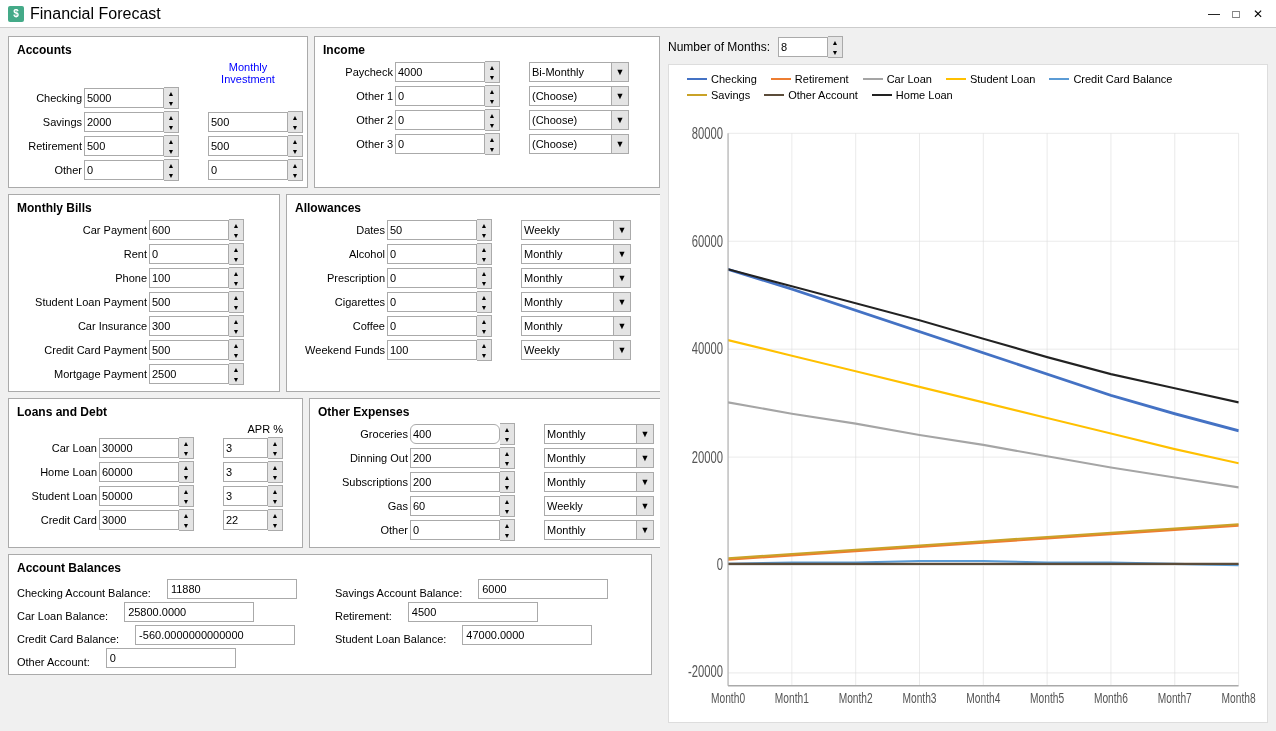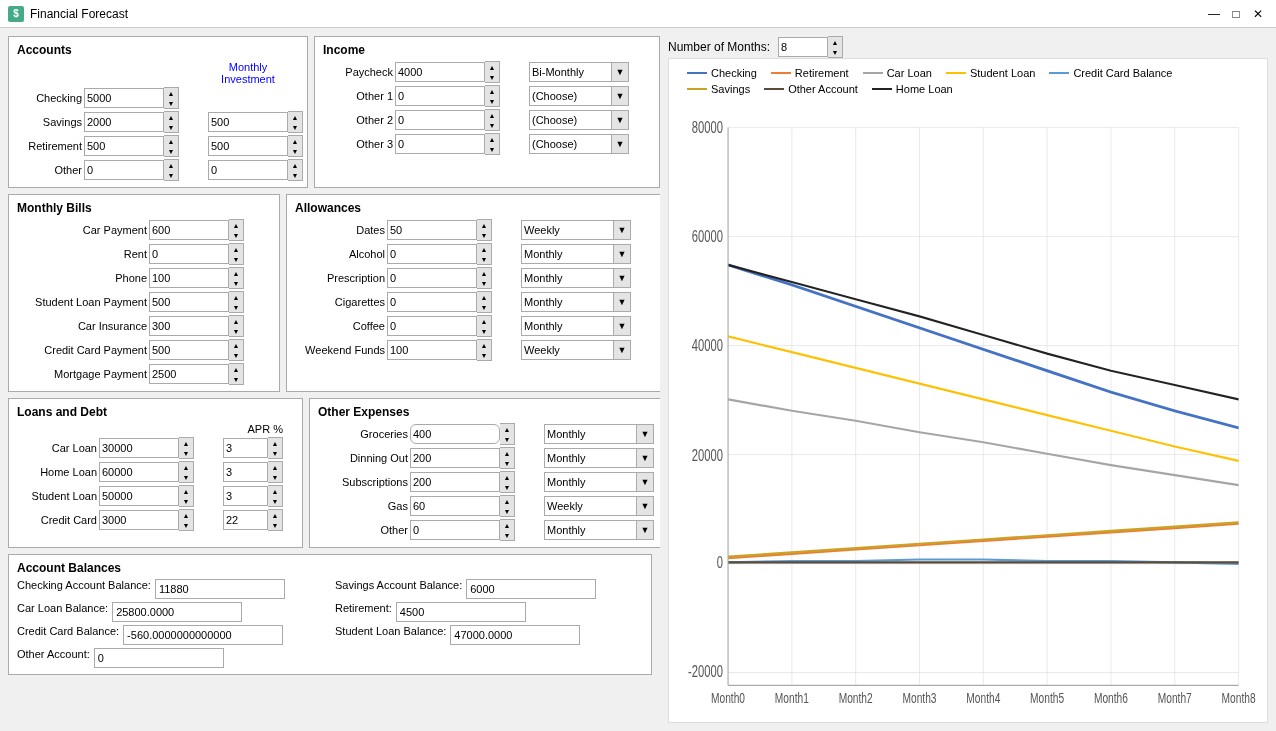"Financial Forecast" .title-bar-title { font-size: 12px -> 16px }
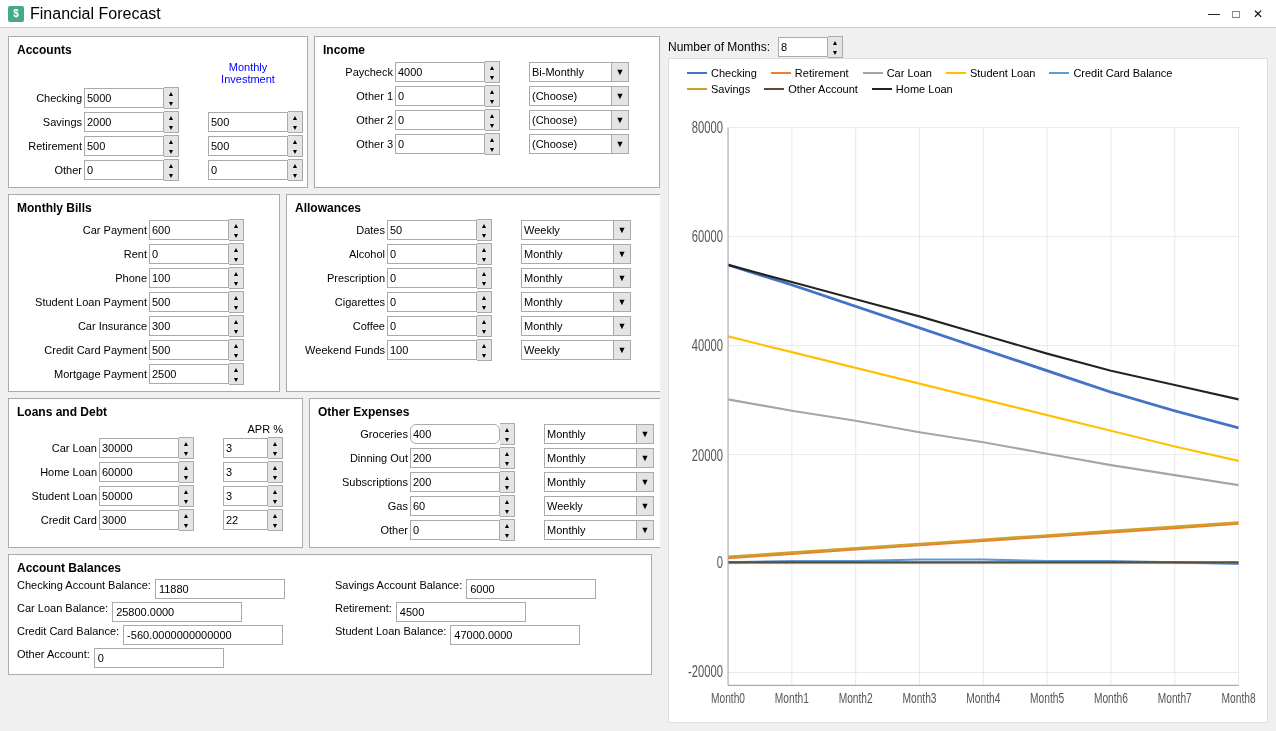"Number of Months:" .num-months-row { margin-bottom: 0 -> 6px }
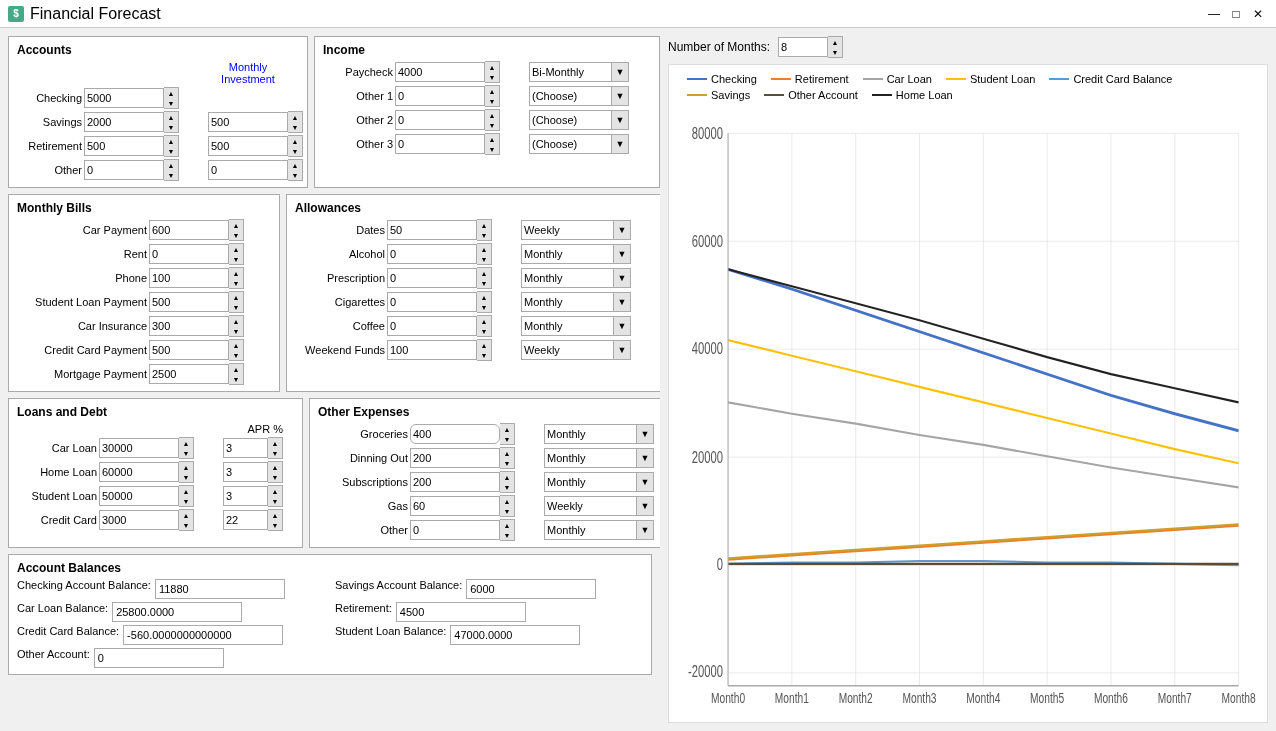"Checking Account Balance:" .balance-row { align-items: flex-start -> flex-end; gap: 4px -> 16px }
